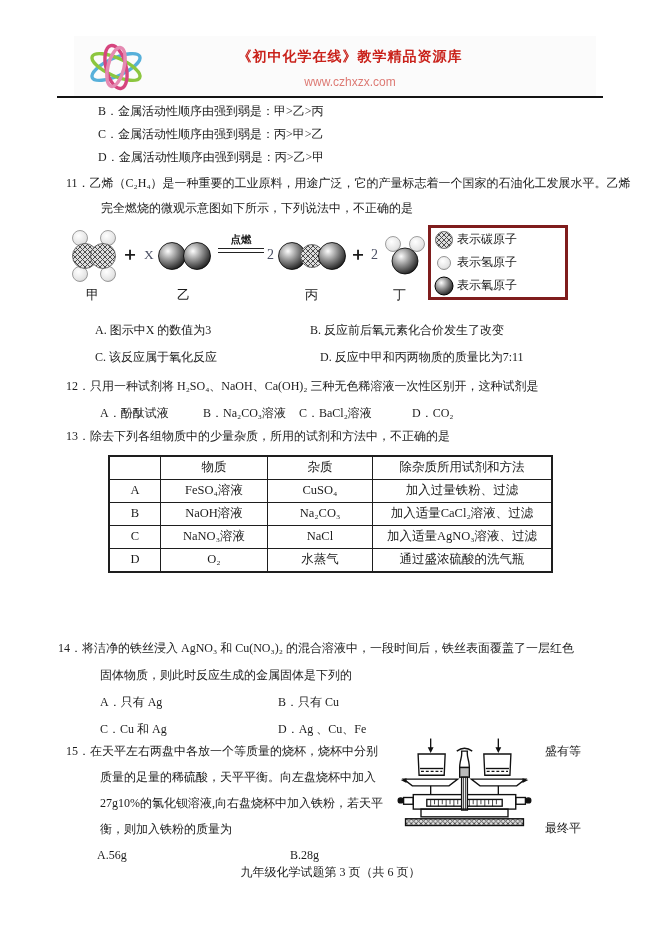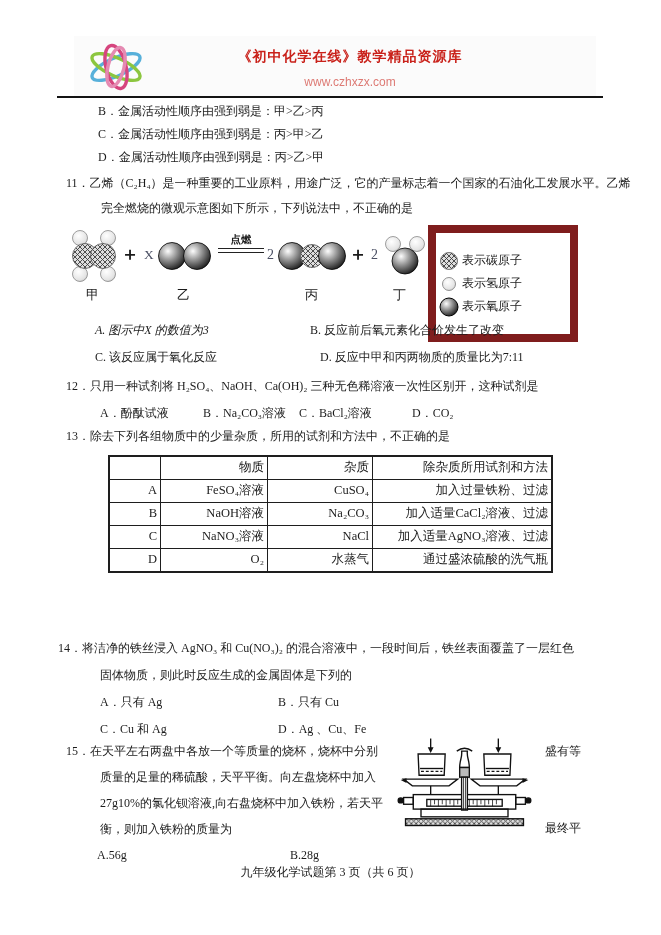"表示碳原子" .legend { border: 8px solid #7f1d1d -> 3px solid #7f1d1d; padding: 16px 3px -> 0 3px }
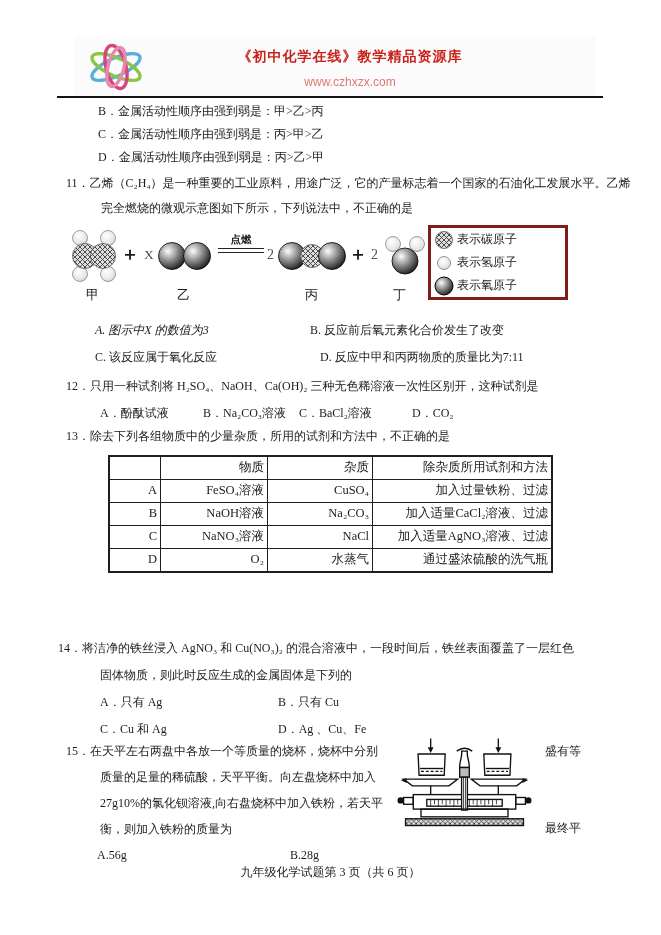"A. 图示中X 的数值为3" div.pos { font-style: italic -> none }
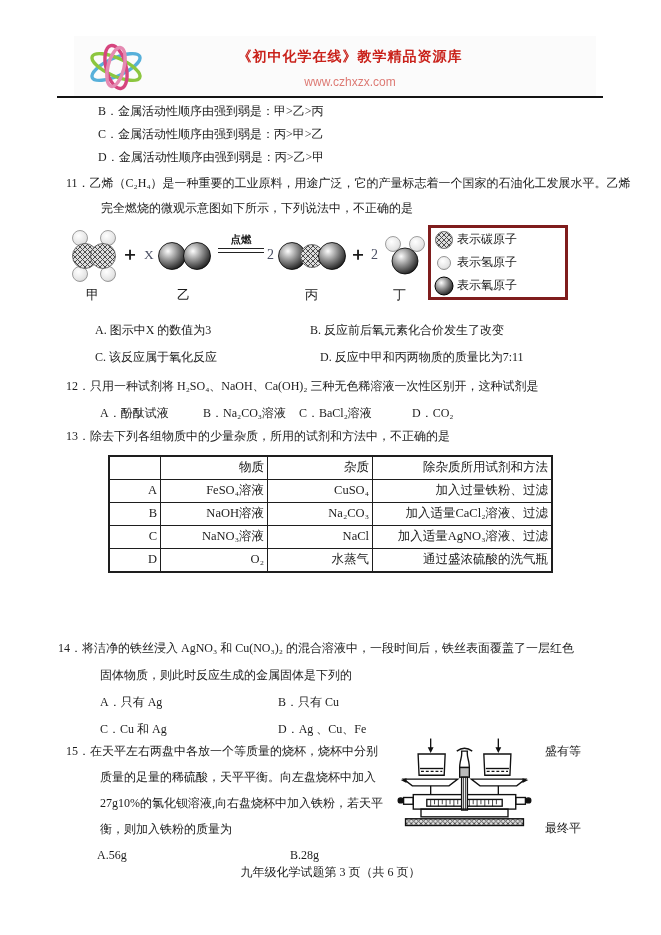"物质" table.zz td { text-align: right -> center }
